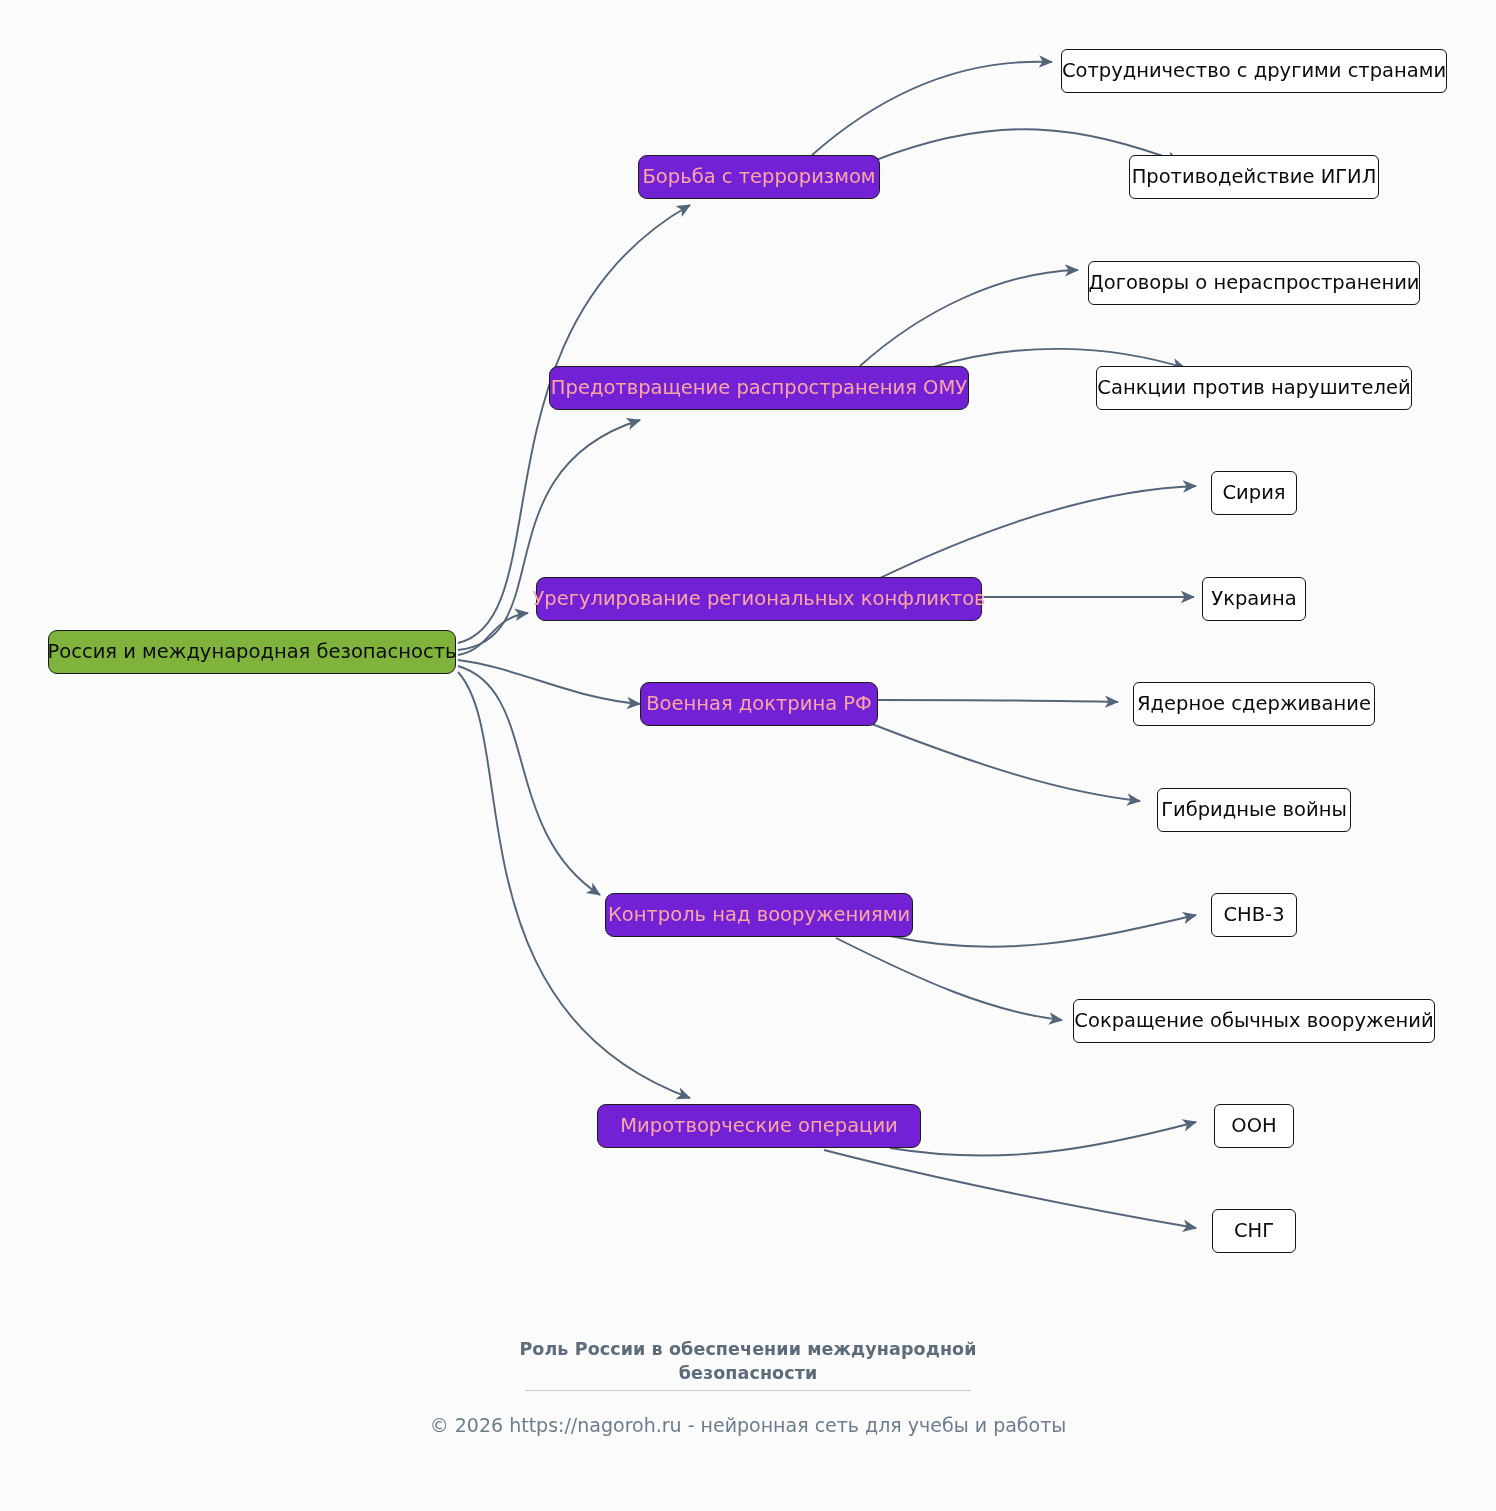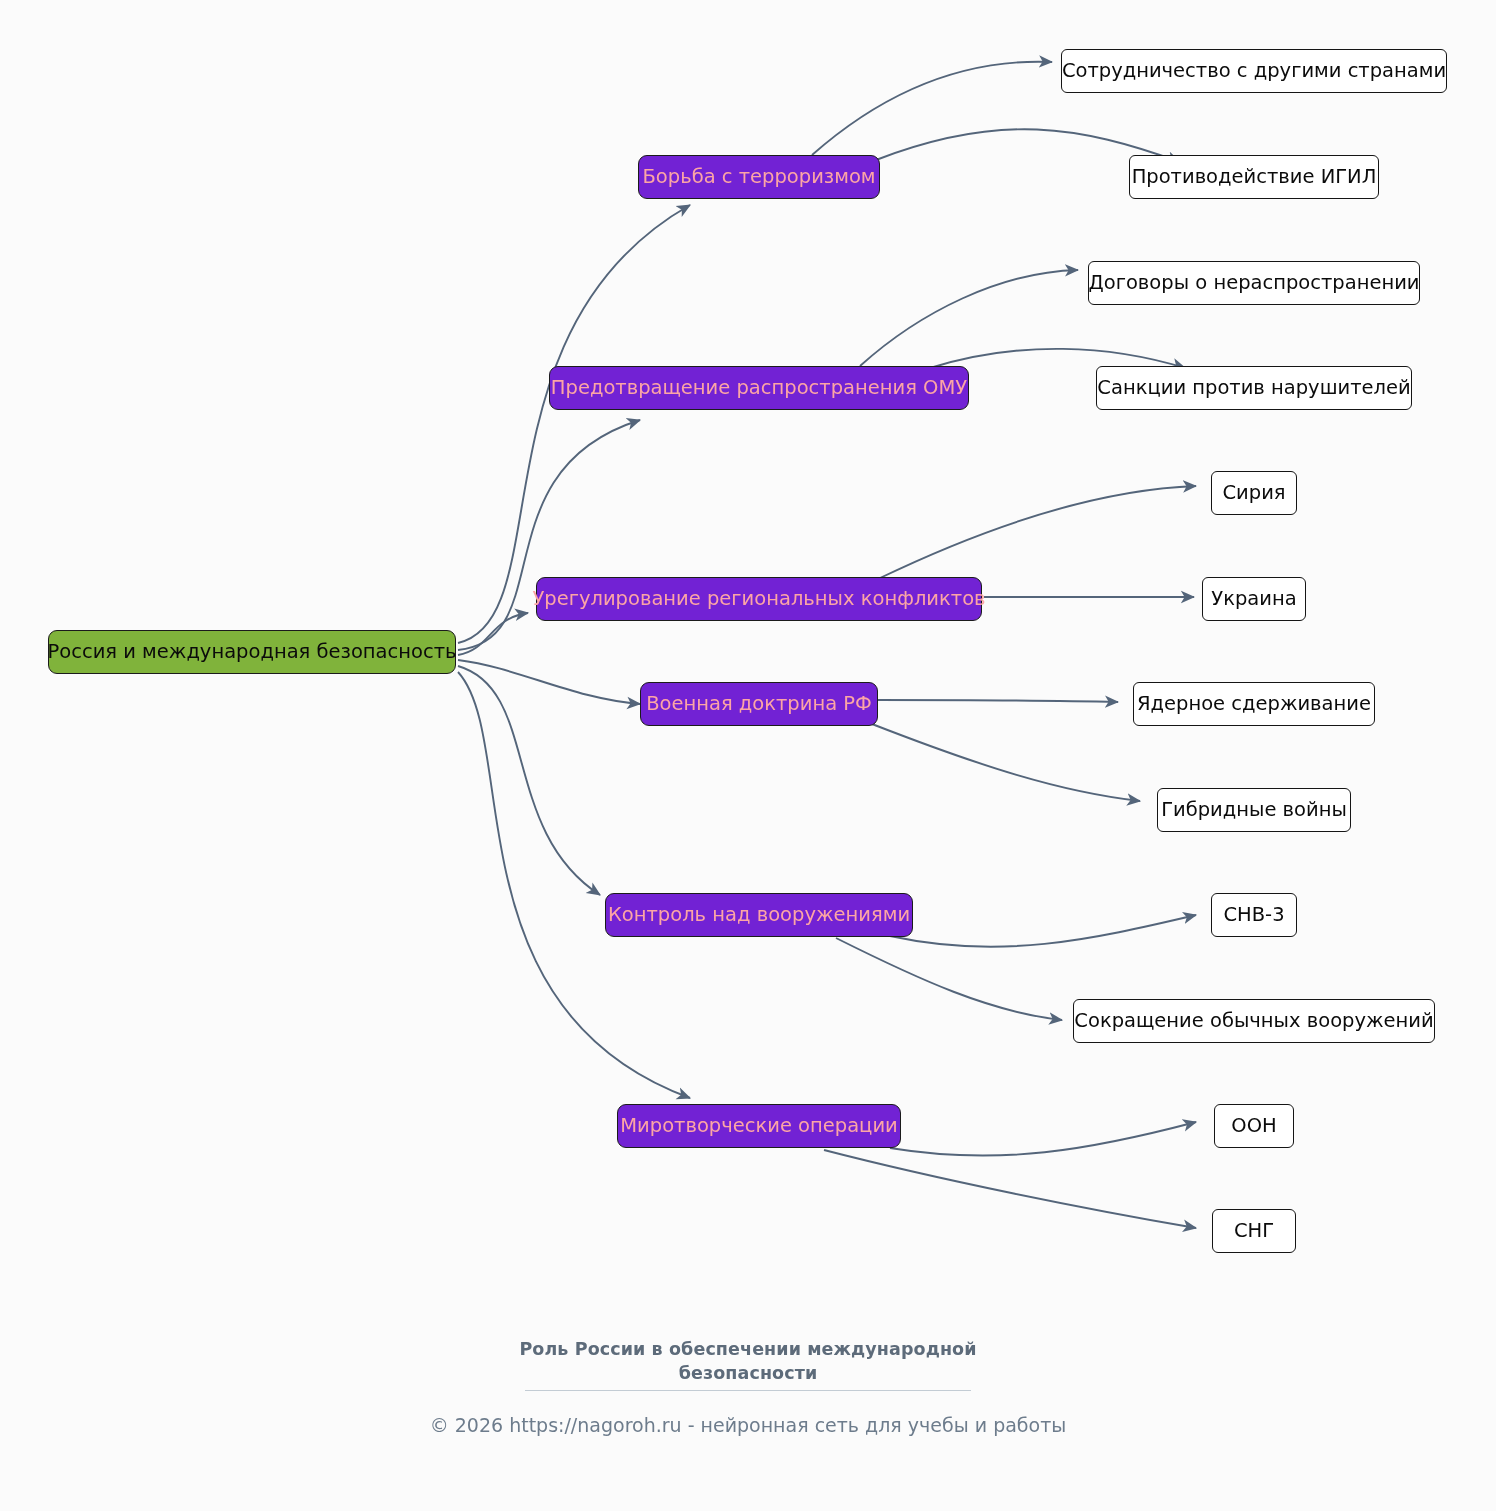"Миротворческие операции" div.node { width: 284px -> 324px }
